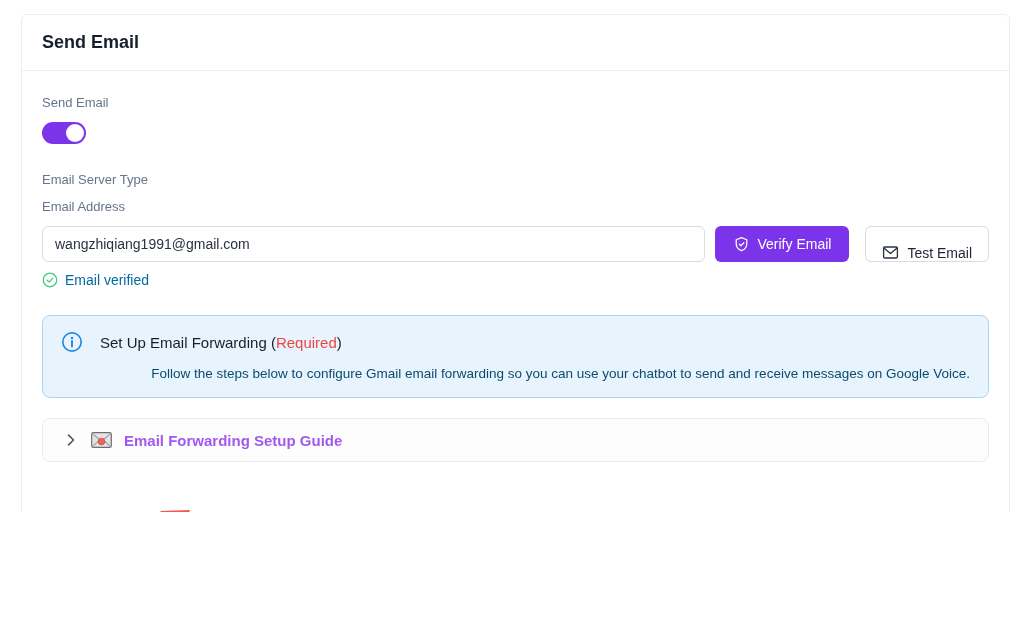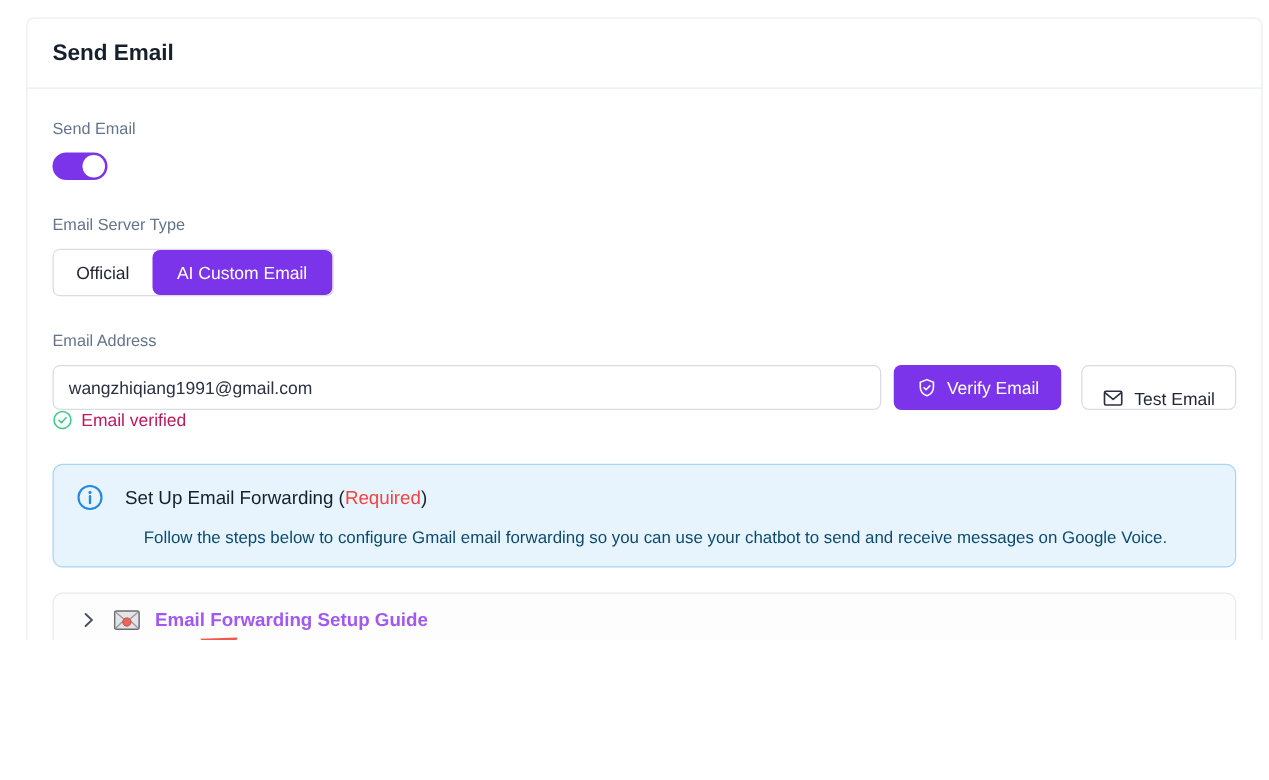"Official" div.segmented { html: <div> <button>Official</button> <button>AI Custom Email</button> </div> -> none }
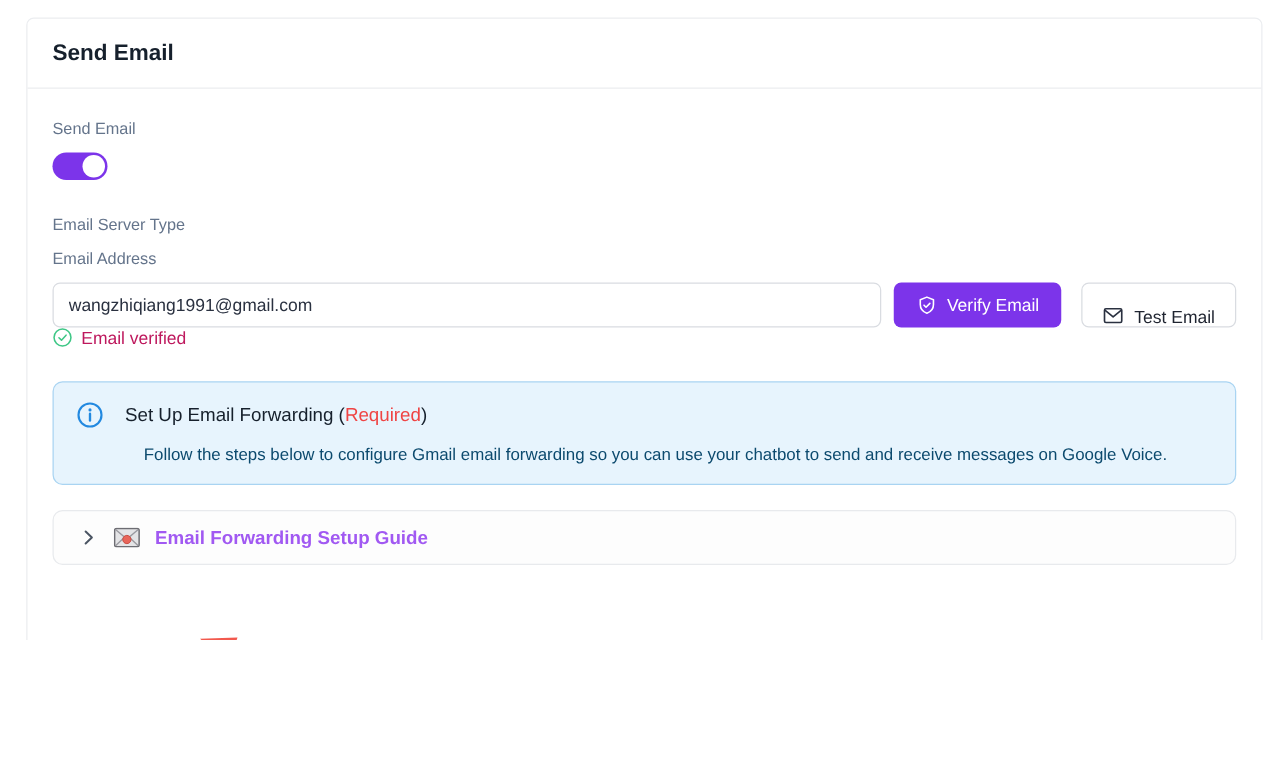"Email verified" .verified-row { color: #be185d -> #0369a1; margin-top: none -> 10px }
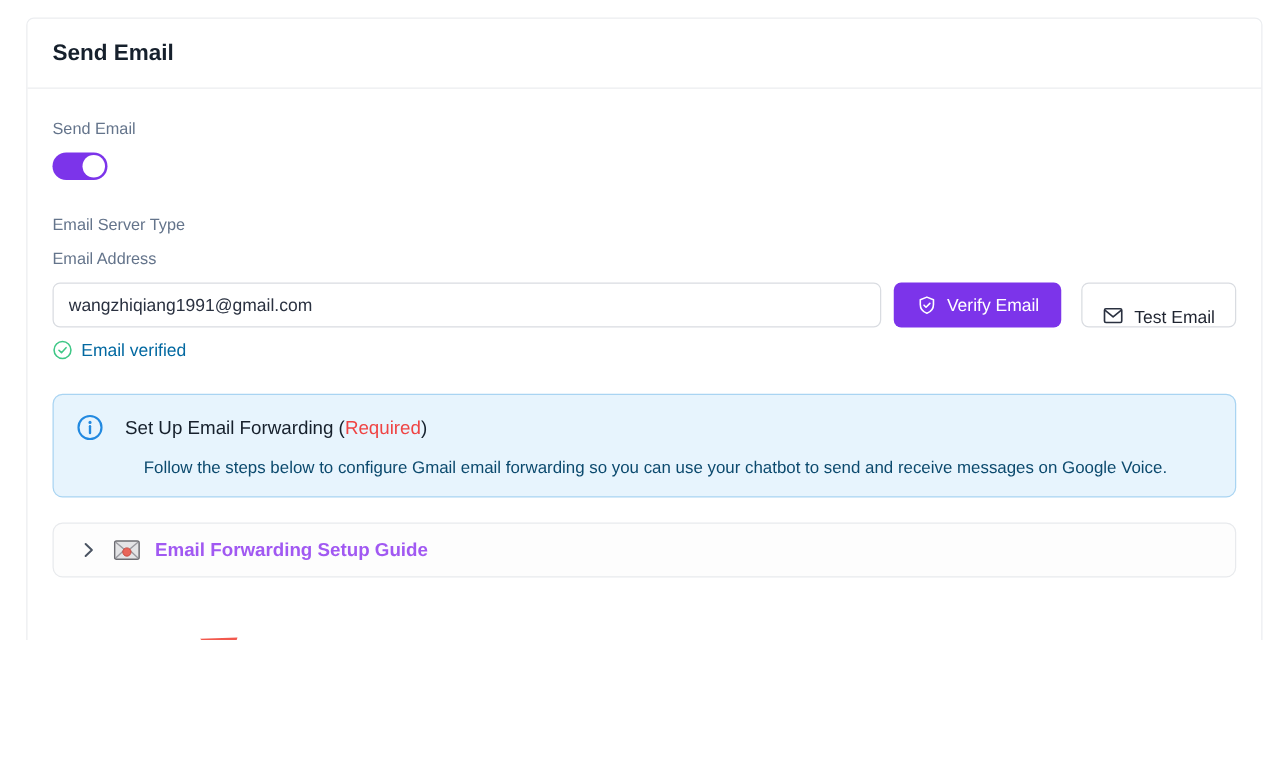"Set Up Email Forwarding (Required)" .alert { text-align: none -> right }
